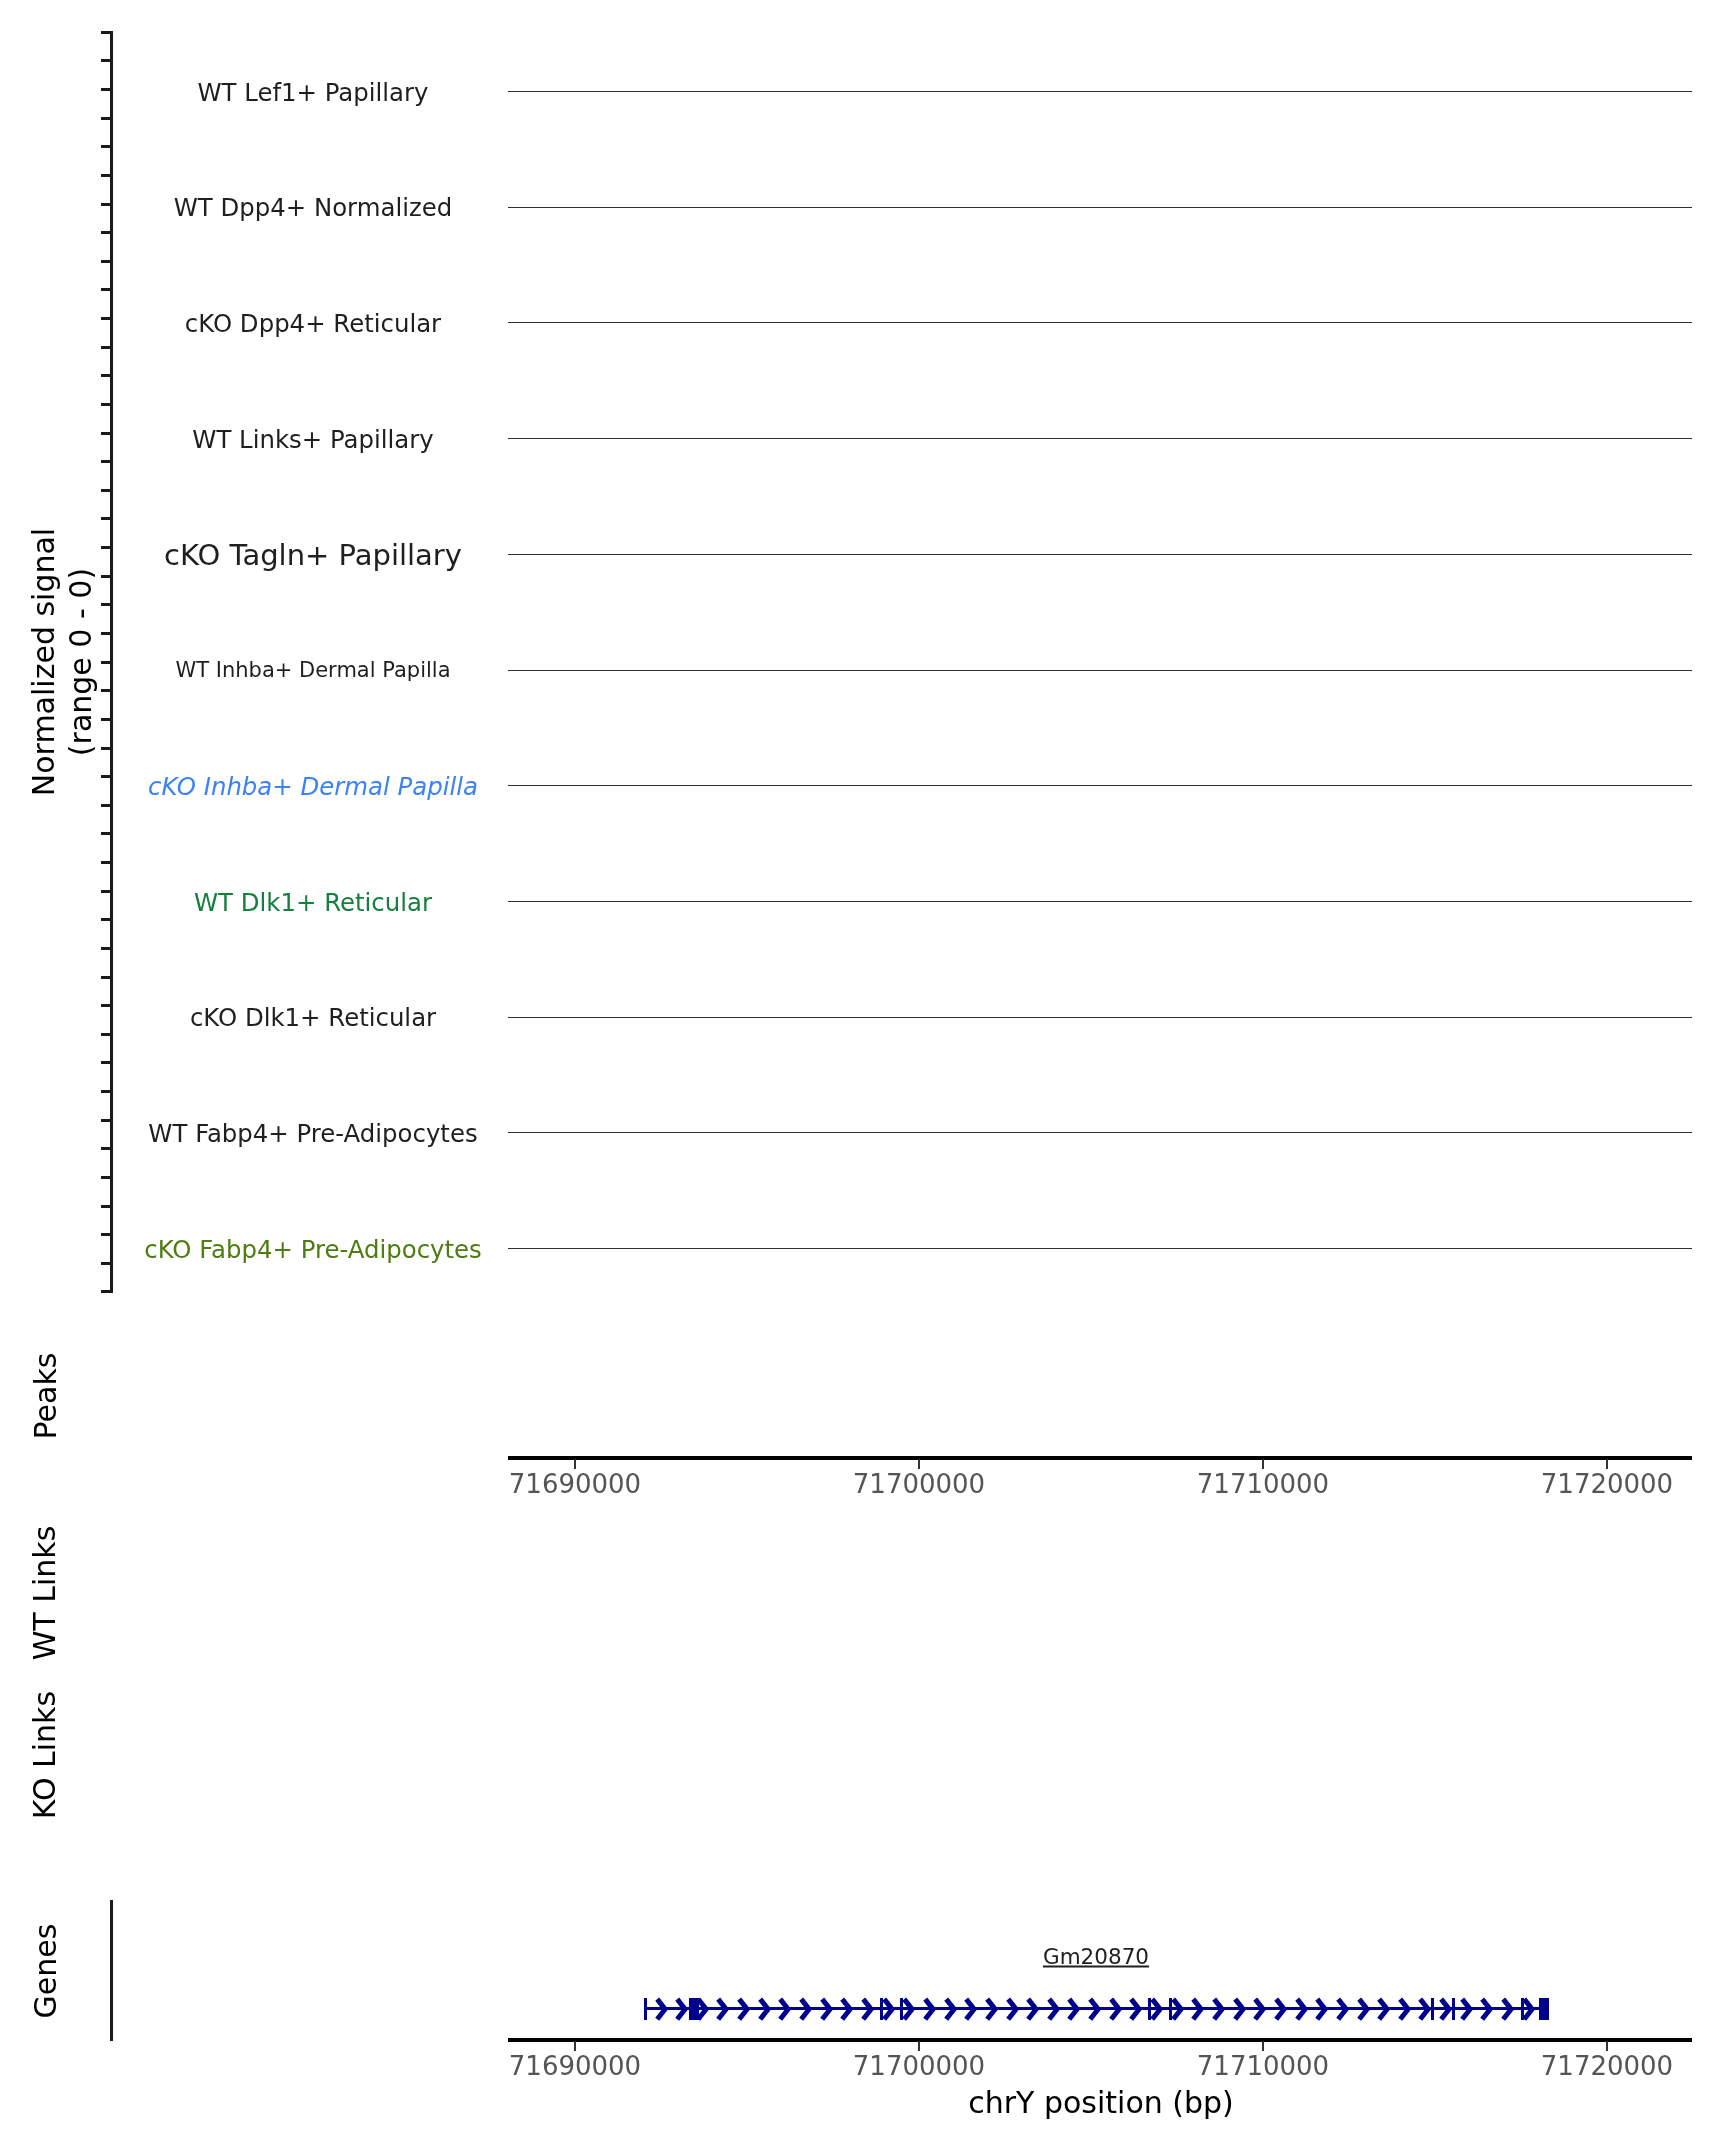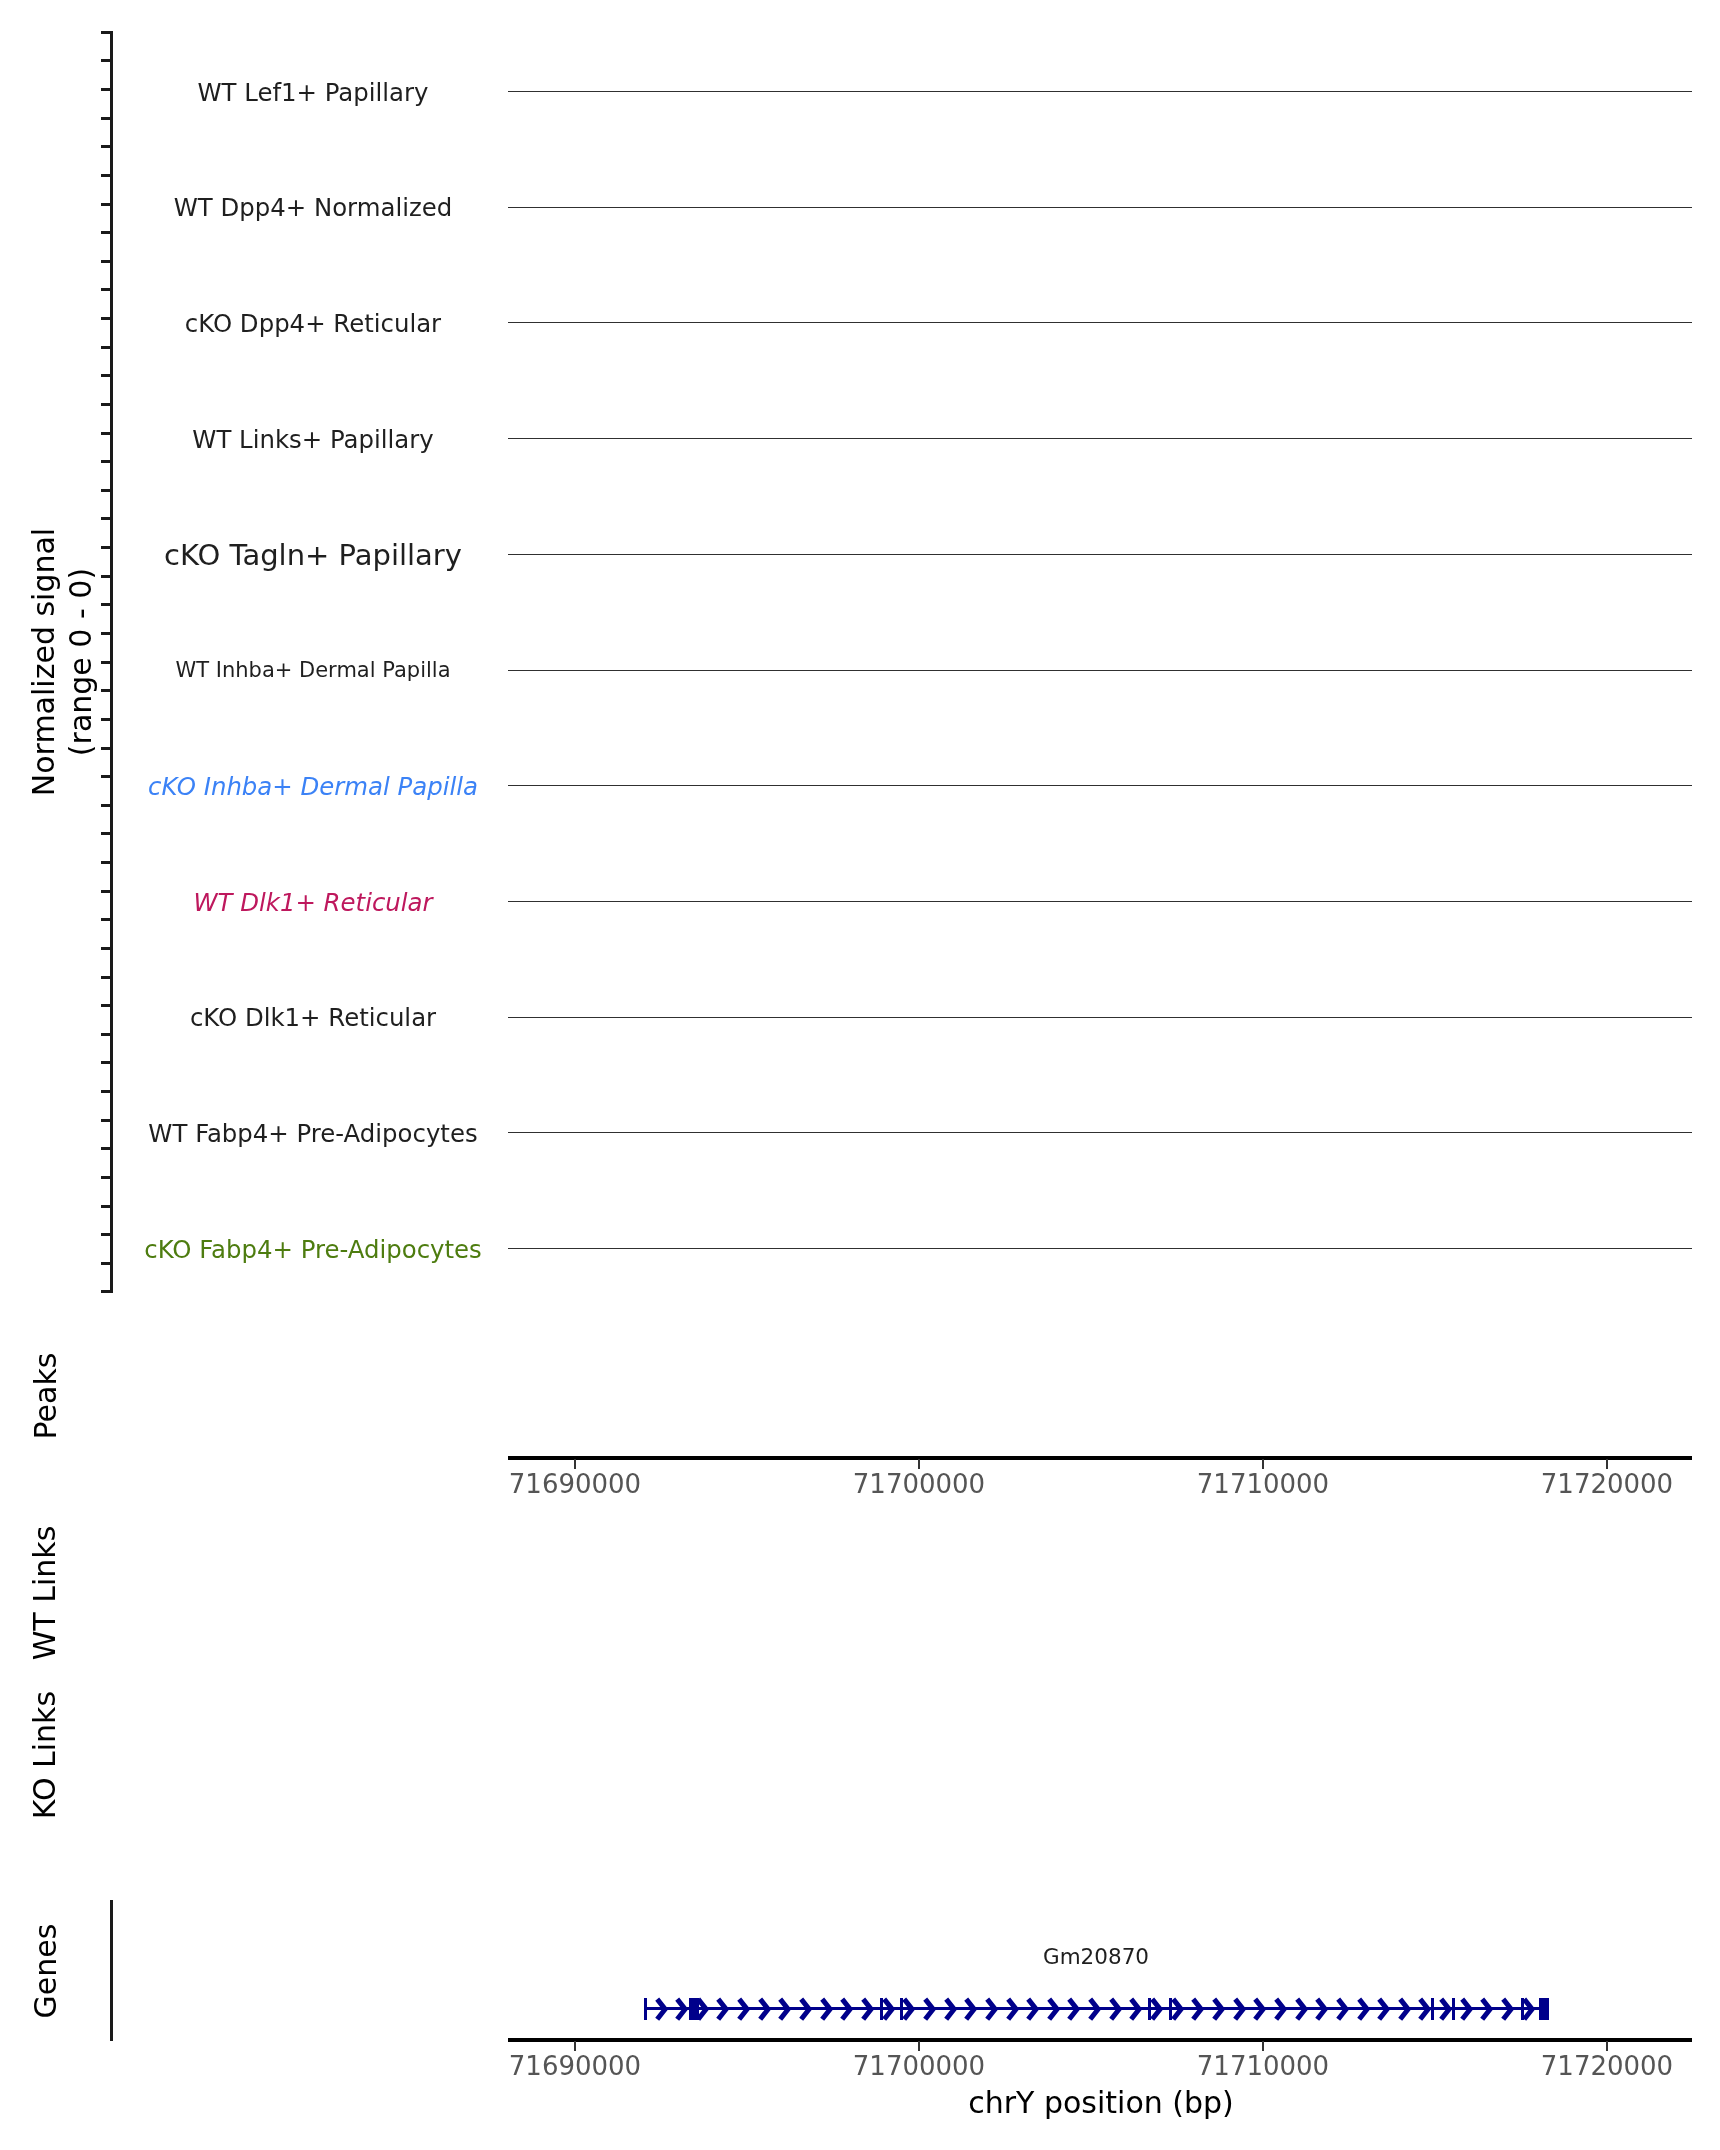"WT Dlk1+ Reticular" div { color: #be185d -> #15803d; font-style: italic -> none }
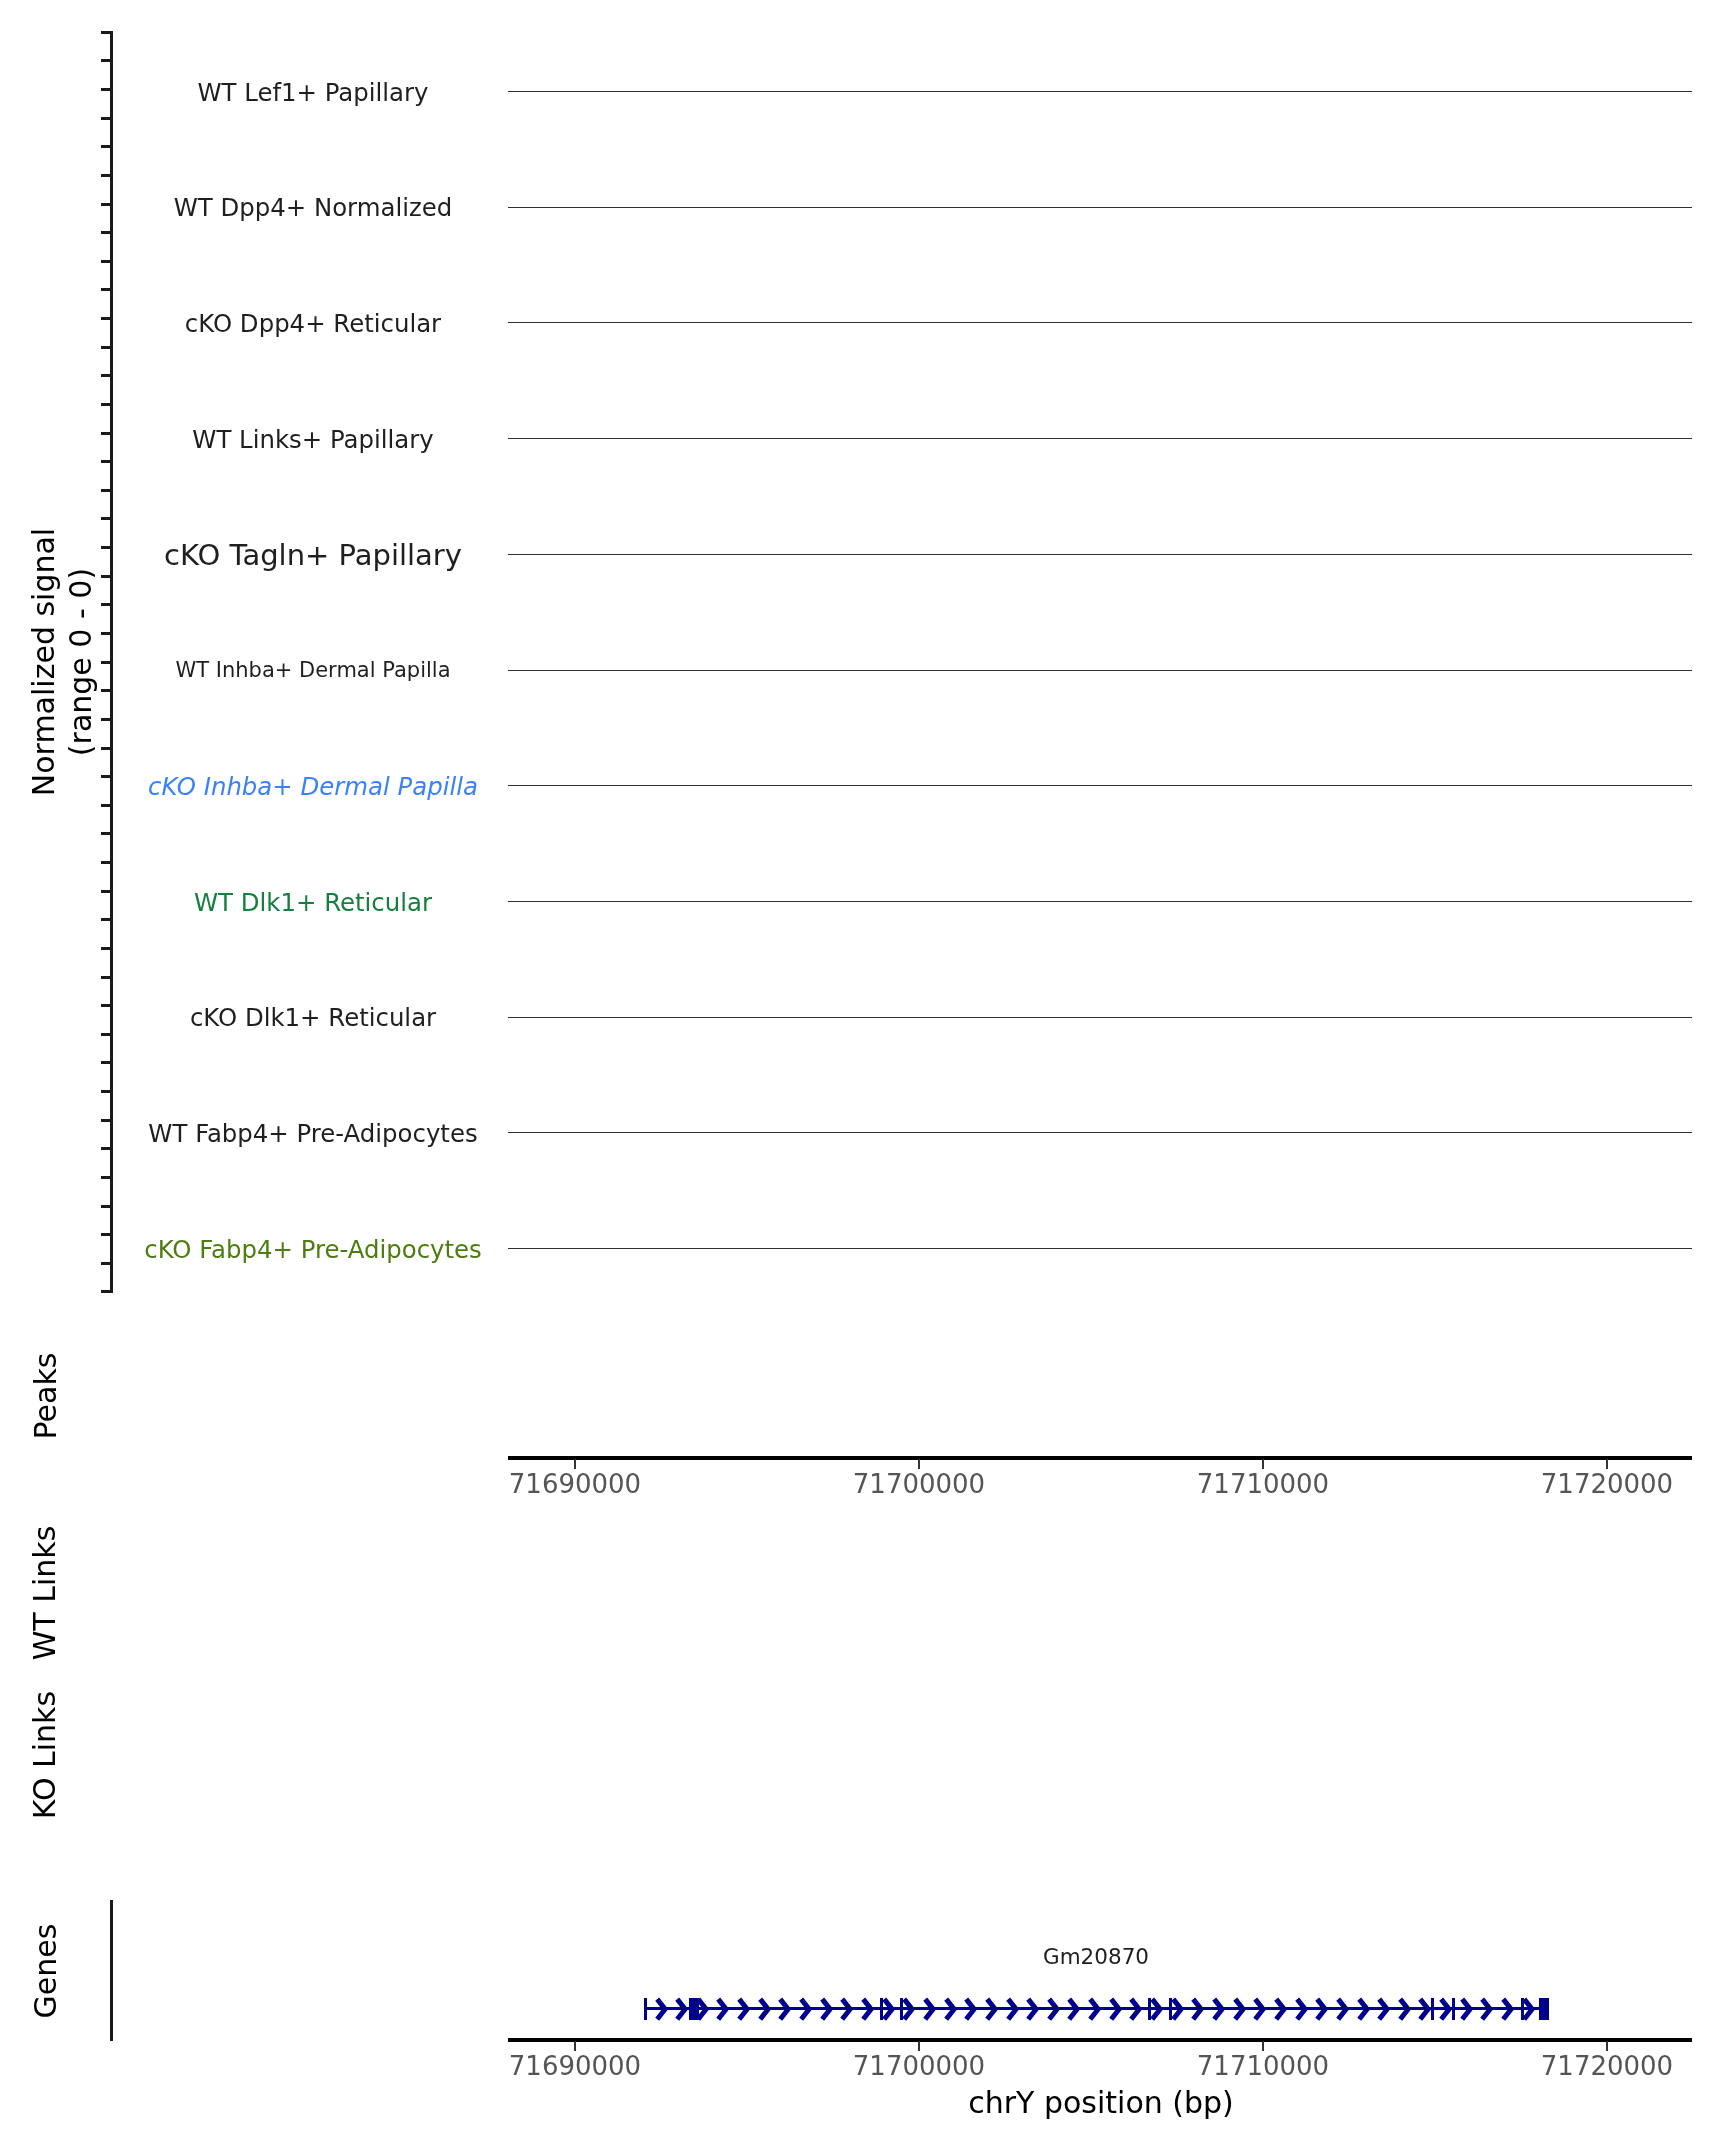"Gm20870" div.ctr { text-decoration: none -> underline }
